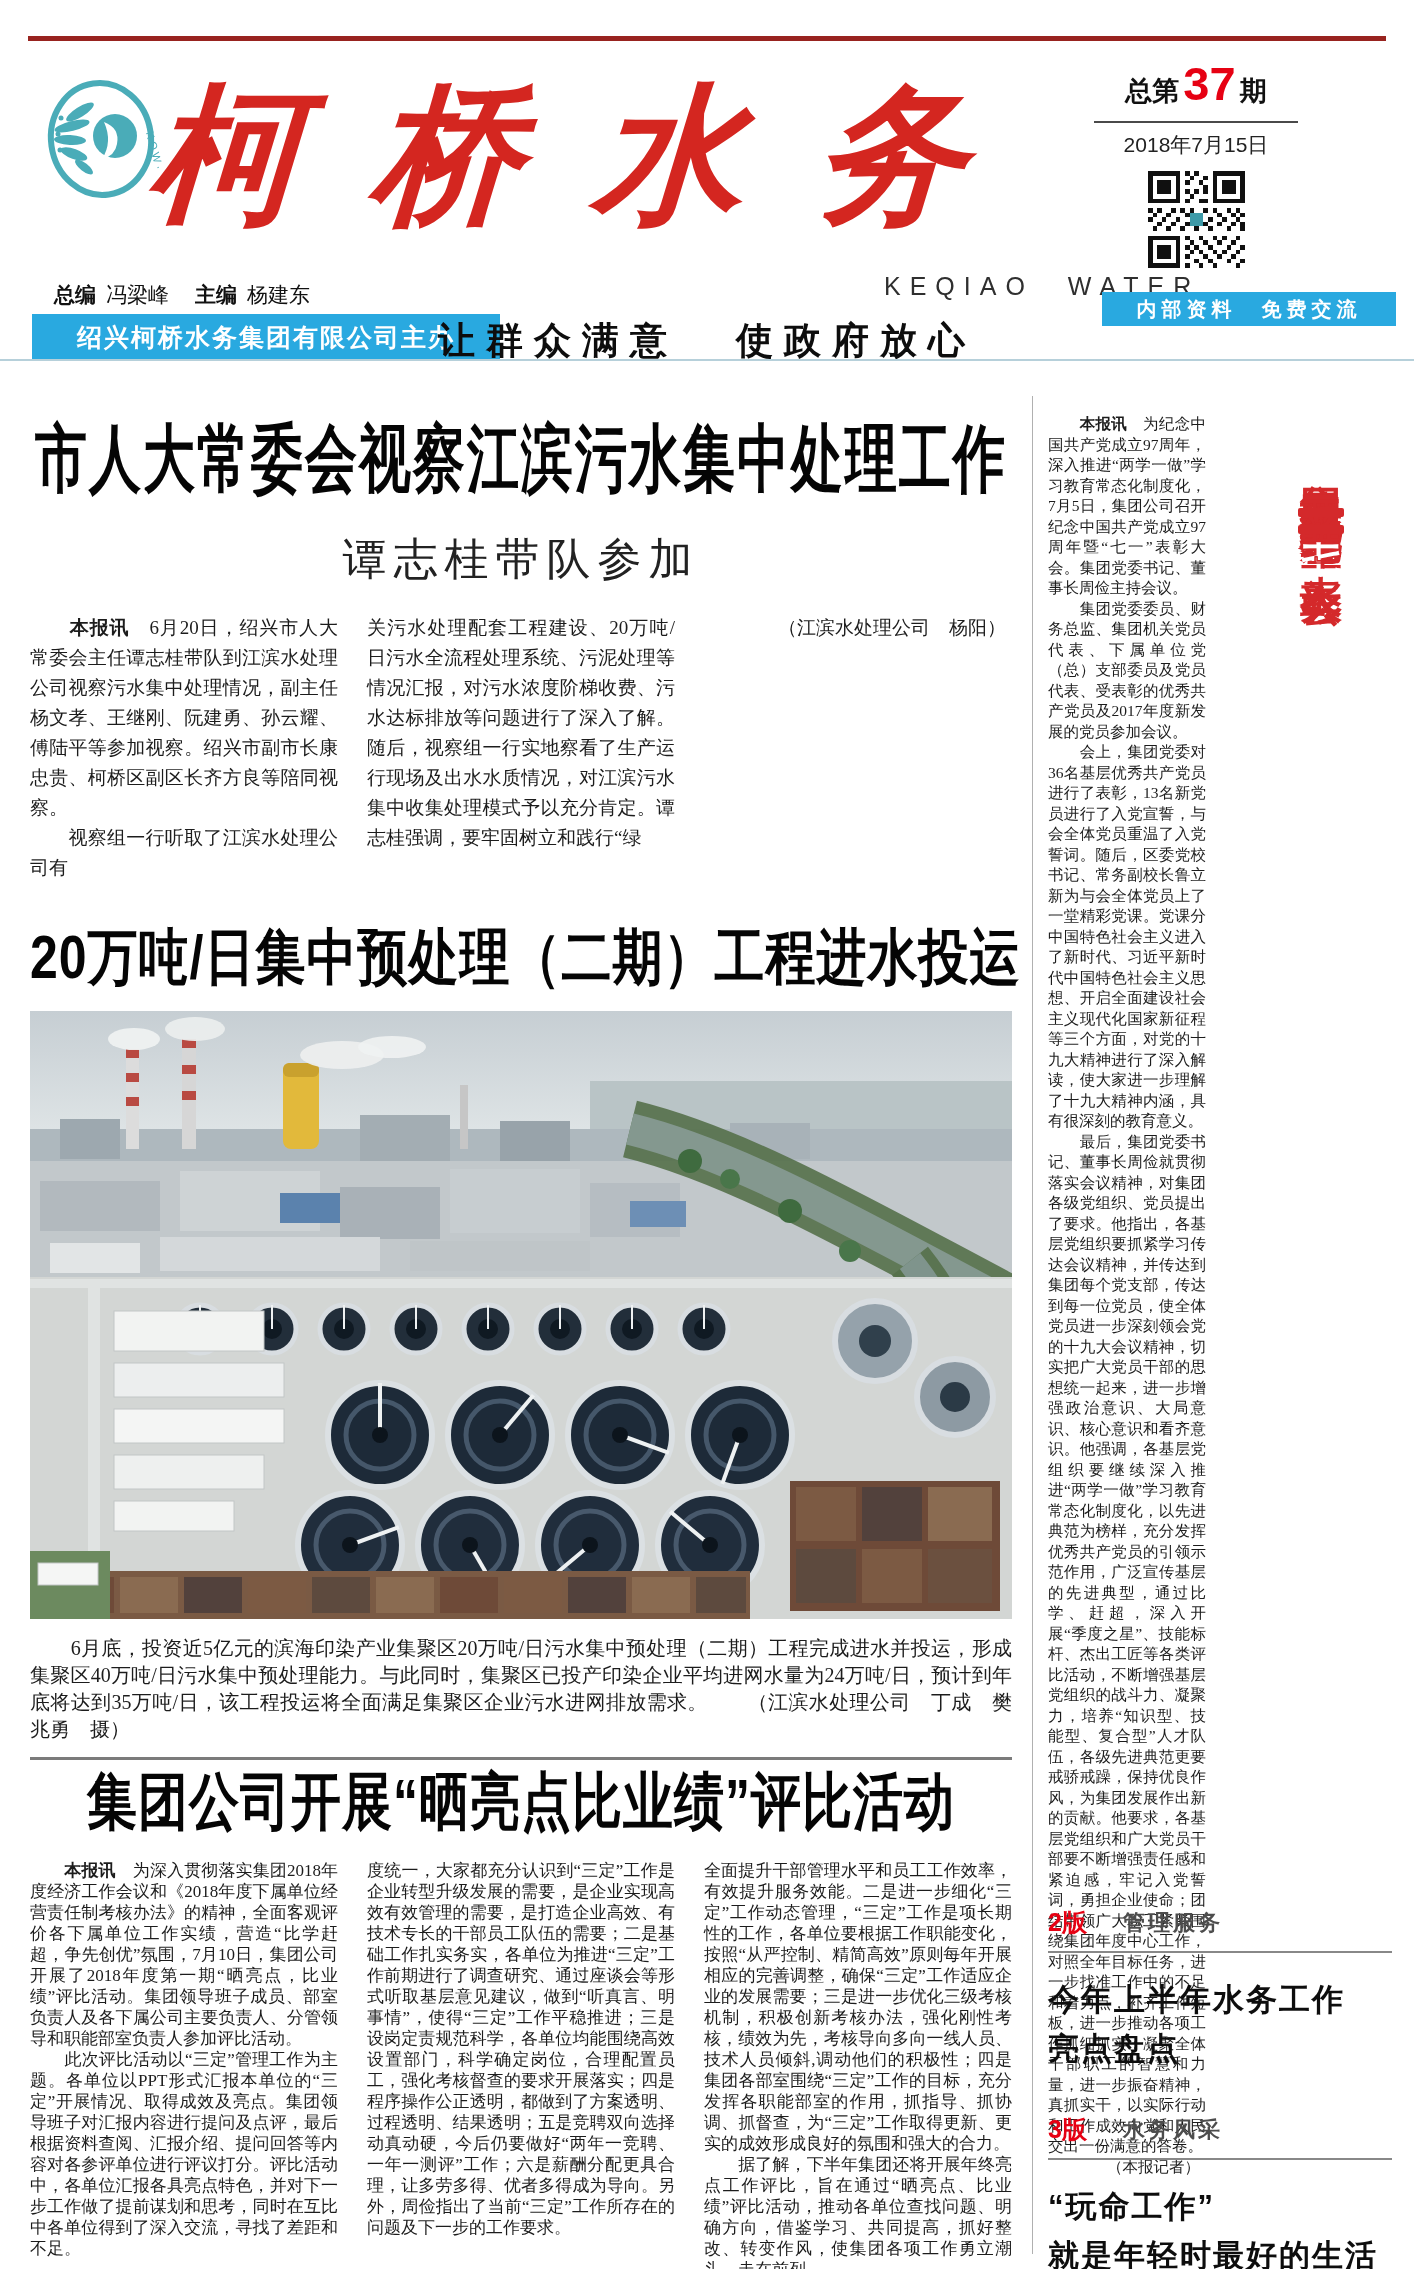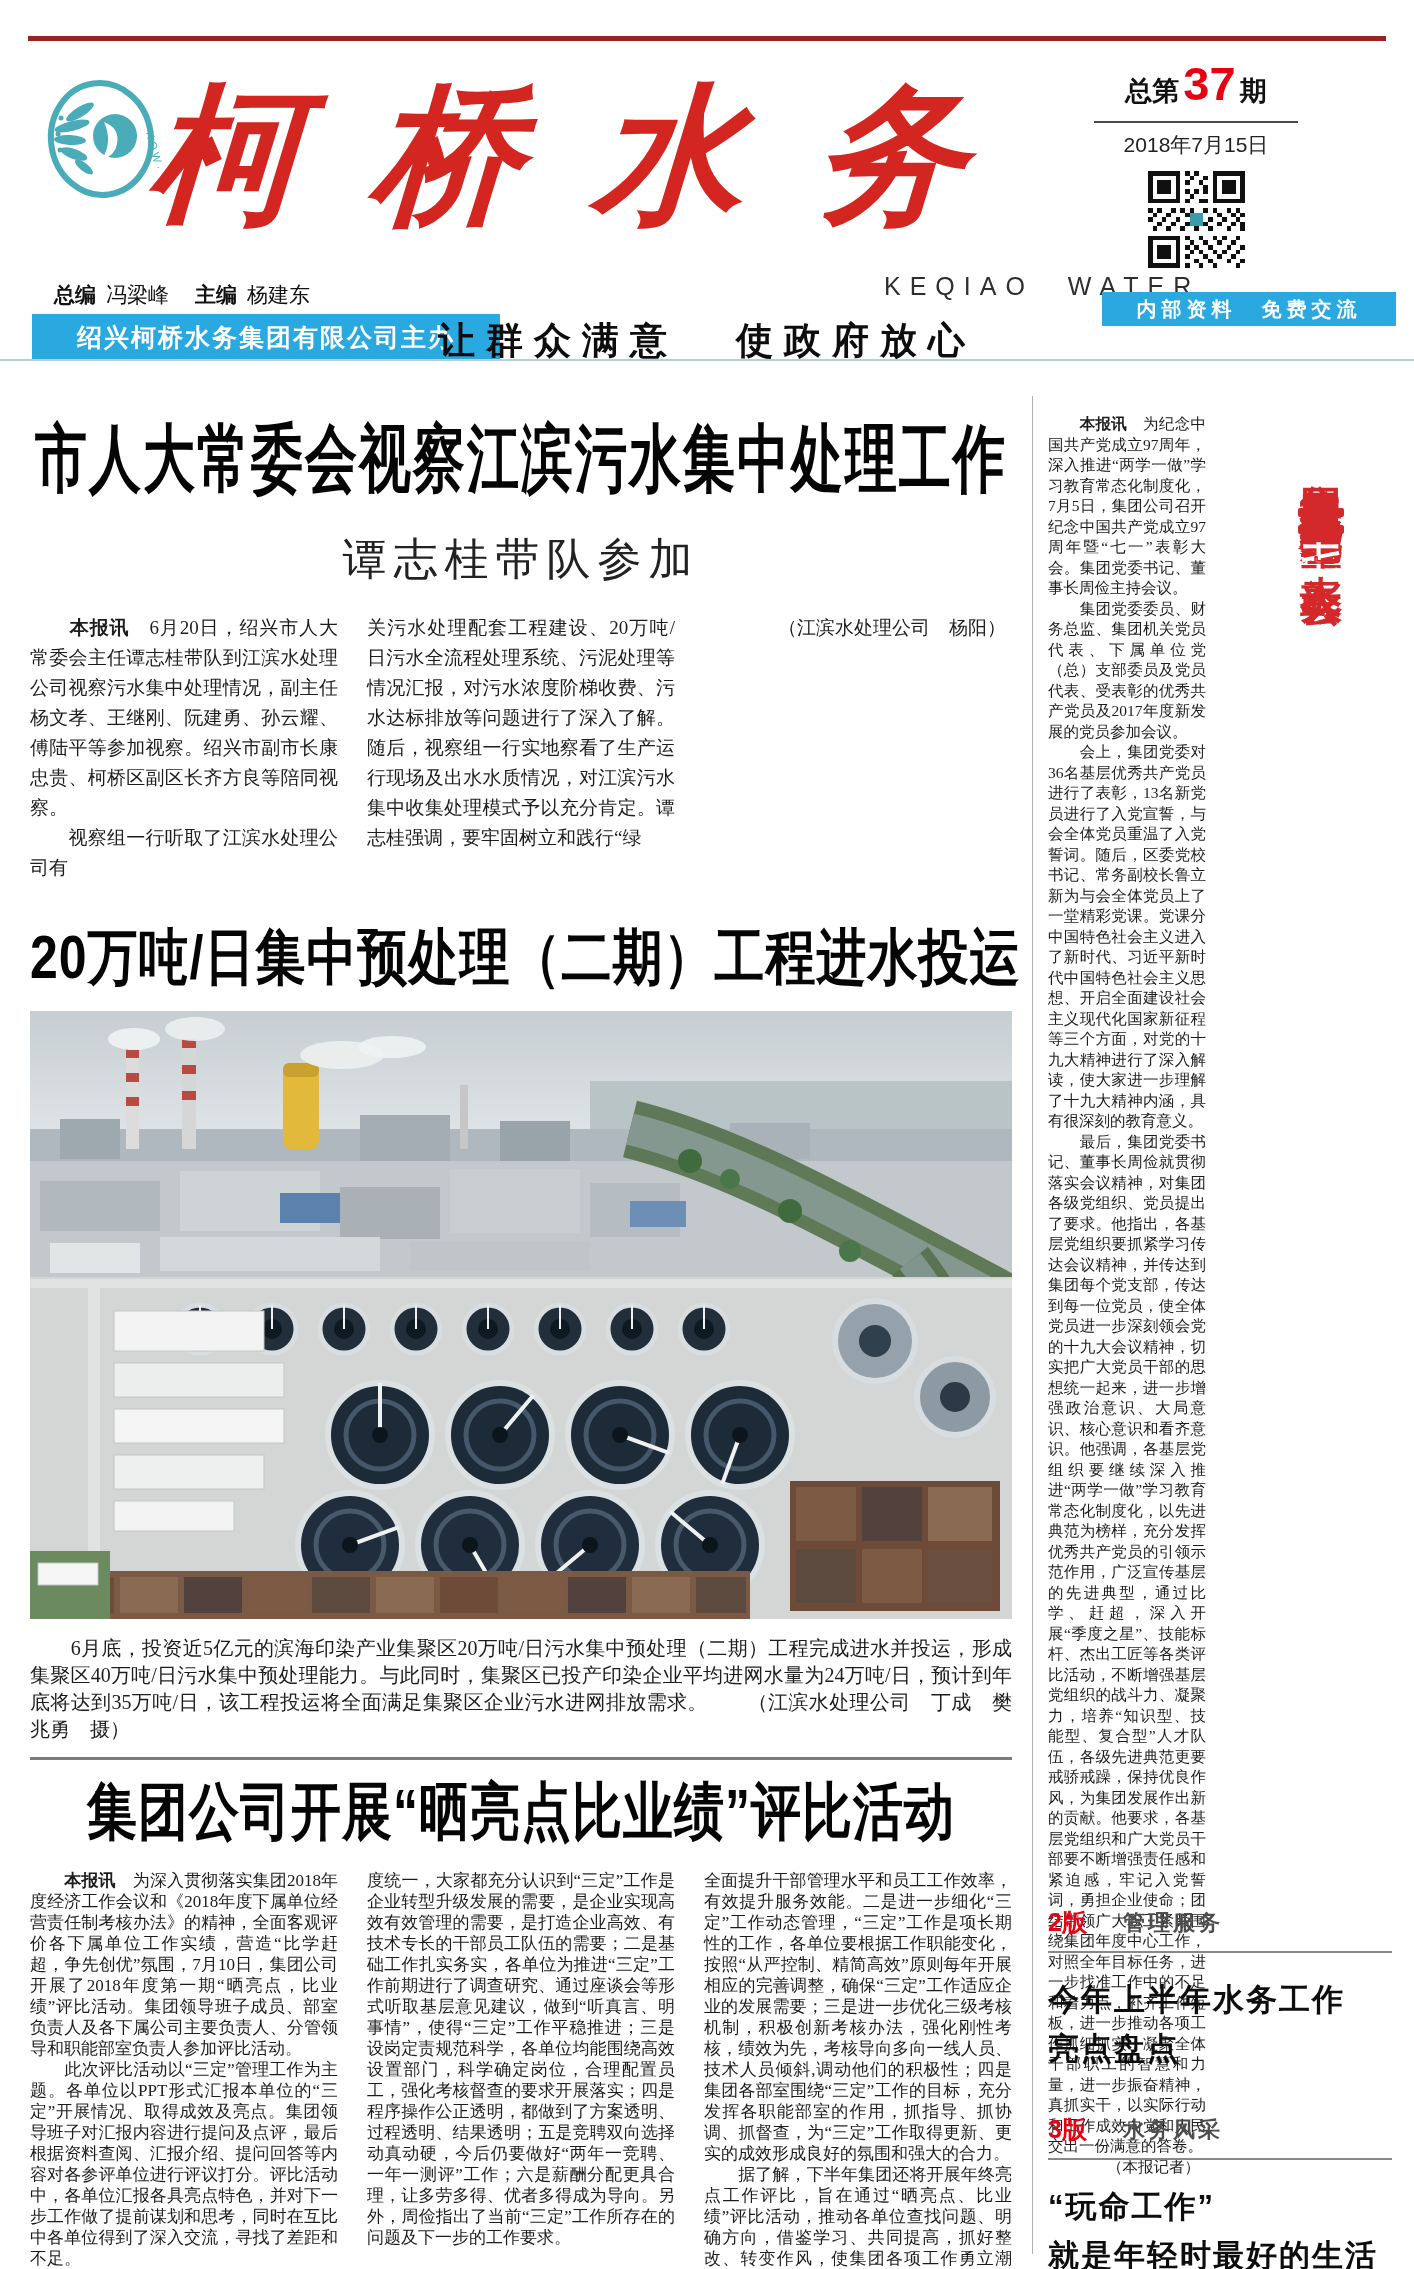"集团公司开展“晒亮点比业绩”评比活动" .h3wrap { margin-top: 10px -> none }
